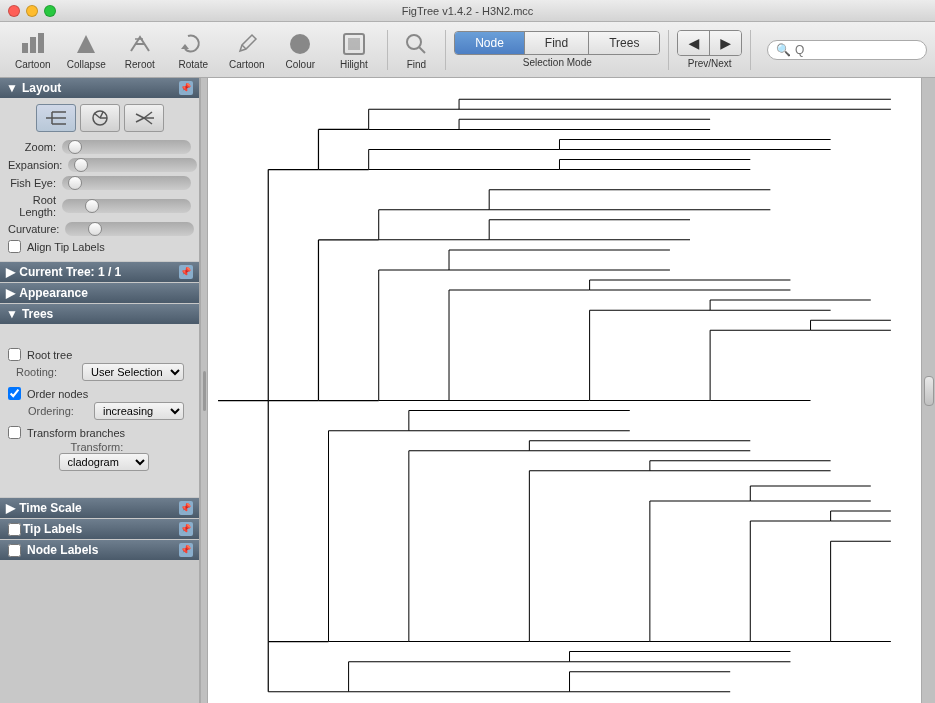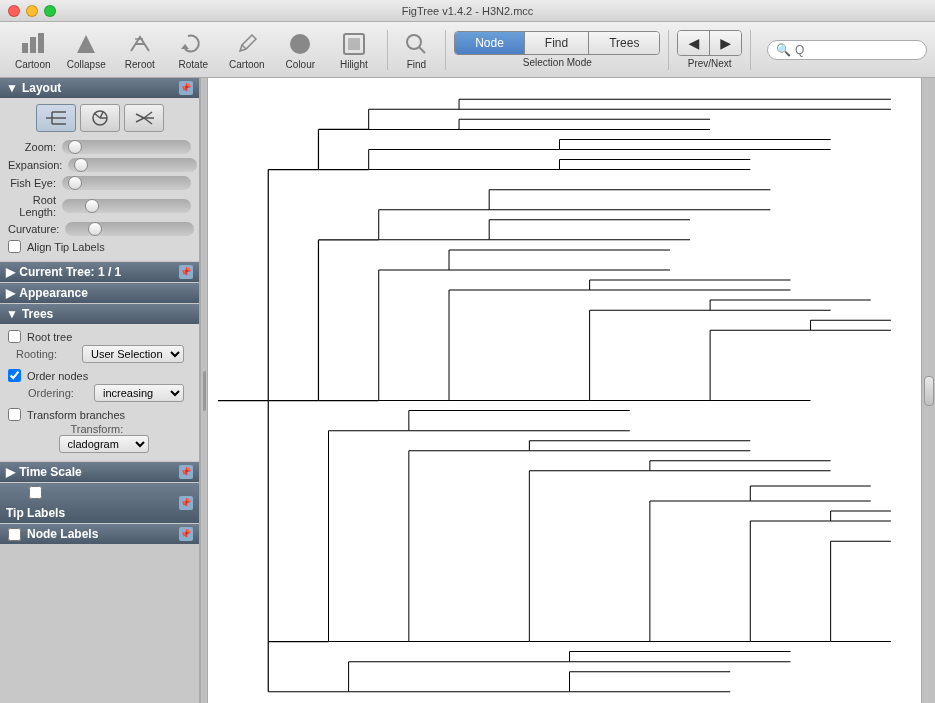"Root tree" .trees-content { padding: 2px 8px -> 20px 8px }
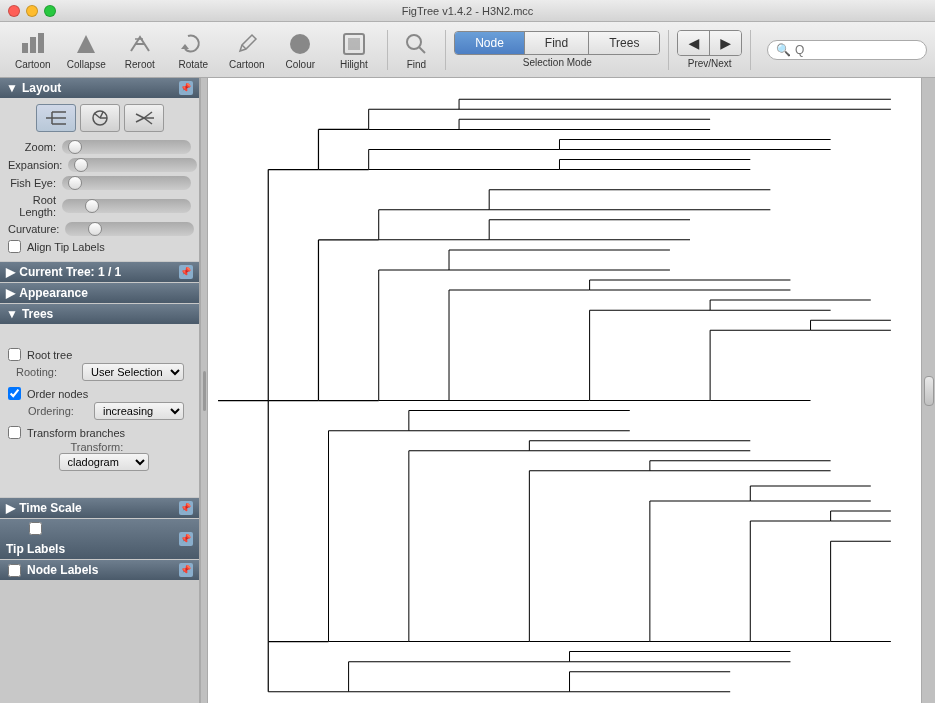"Tip Labels" span { flex-direction: column -> none; gap: 7px -> 0 }
